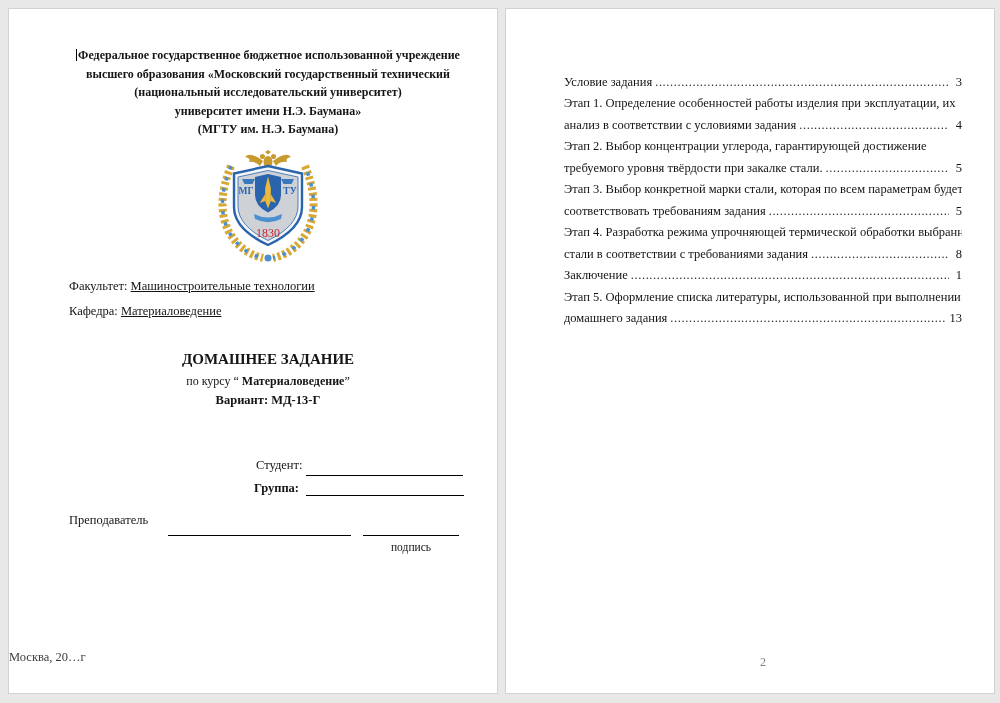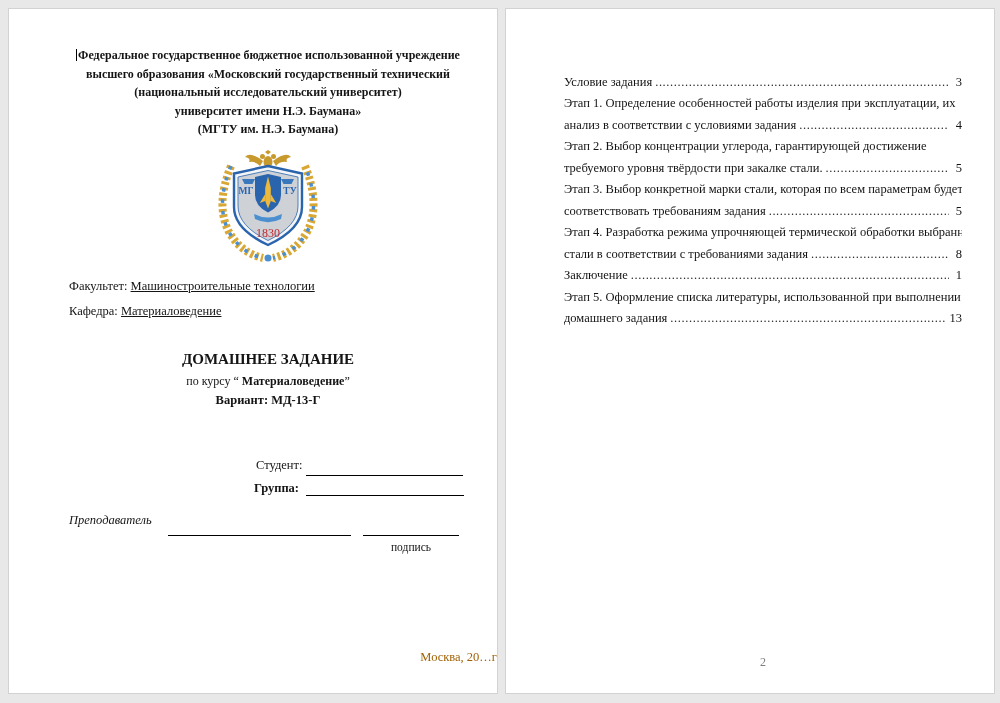"Преподаватель" #teacher-label { font-style: italic -> none }
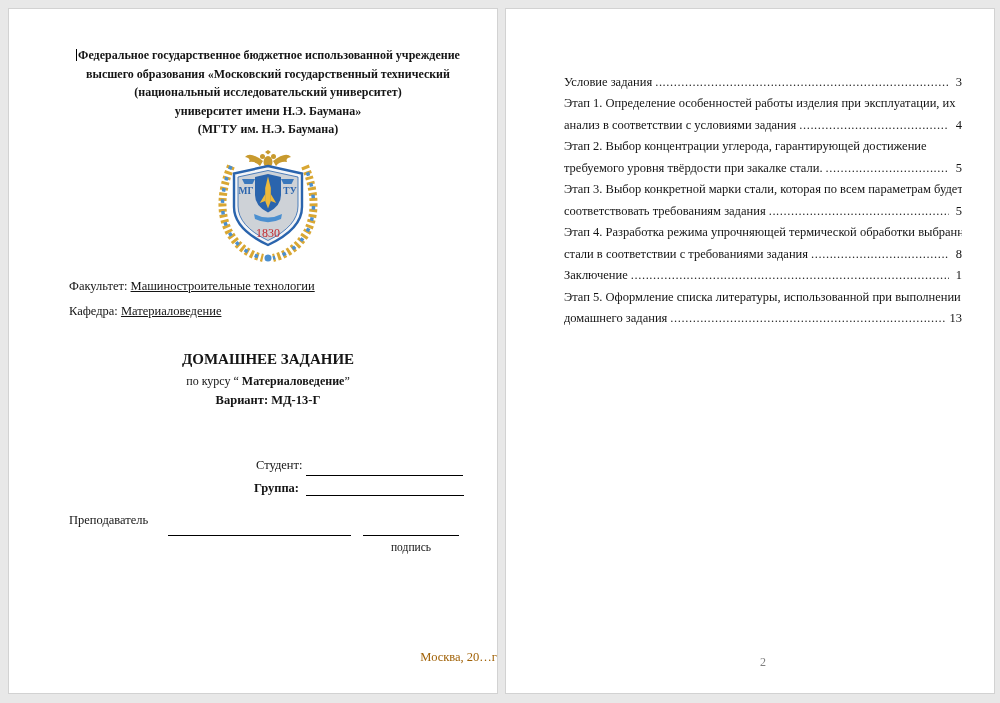"Москва, 20…г" .p1-footer { color: #a16207 -> #404040; text-align: right -> left }
